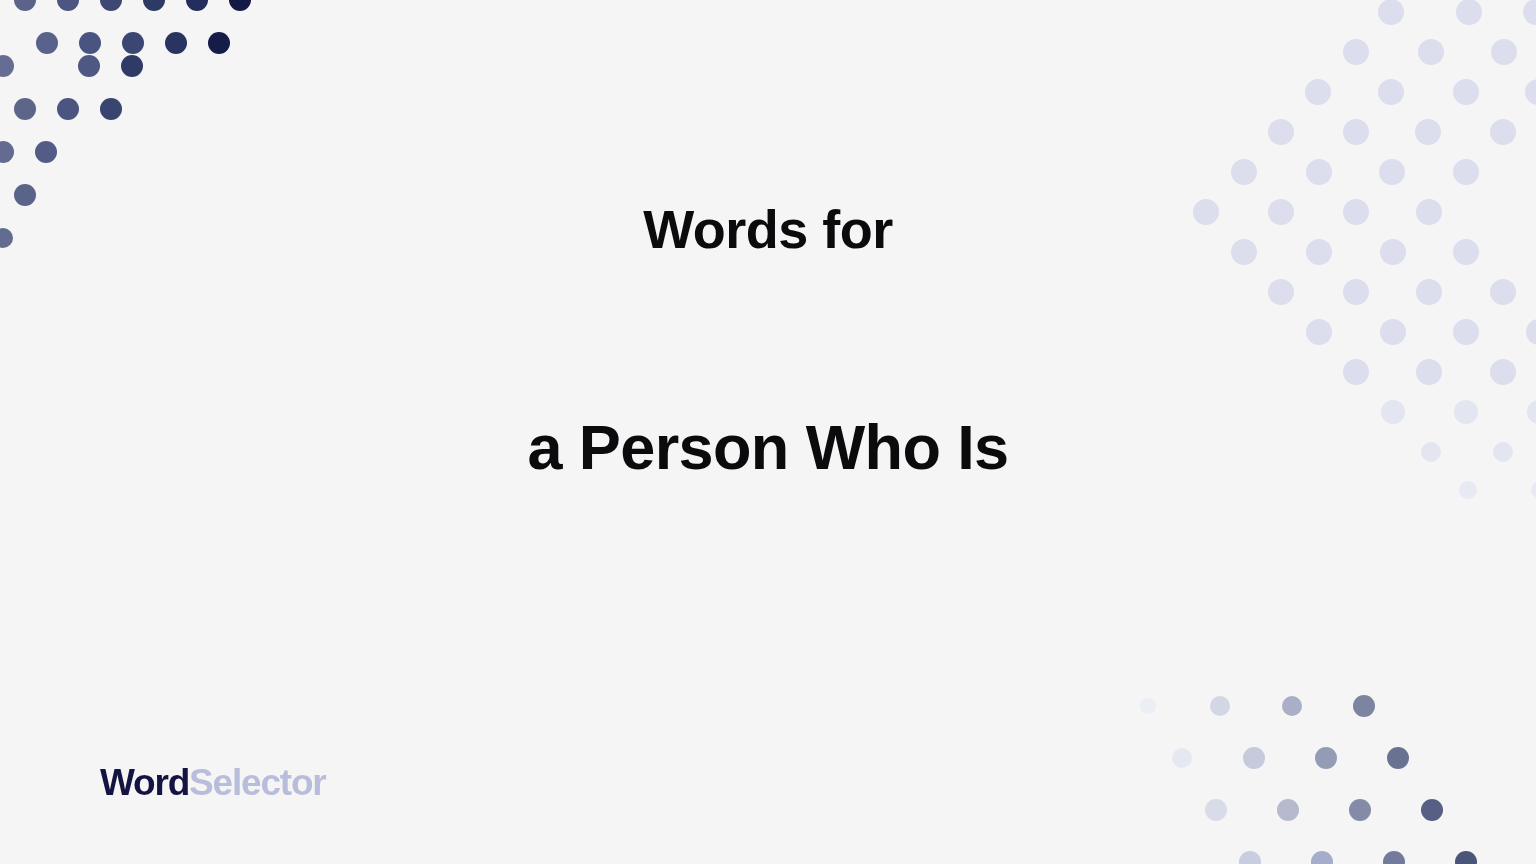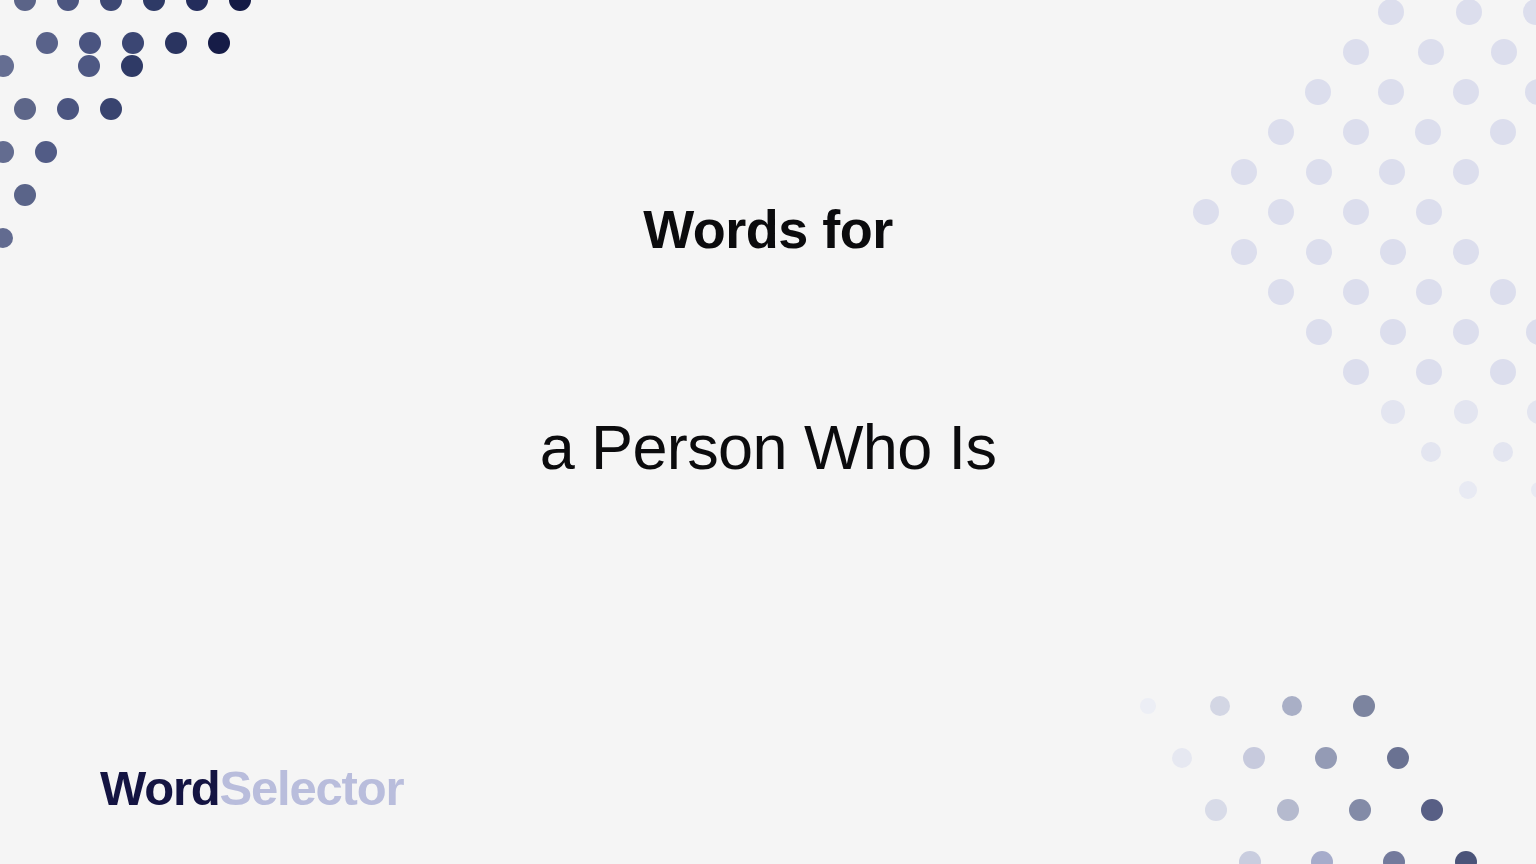"a Person Who Is" .headline { font-weight: 400 -> 700 }
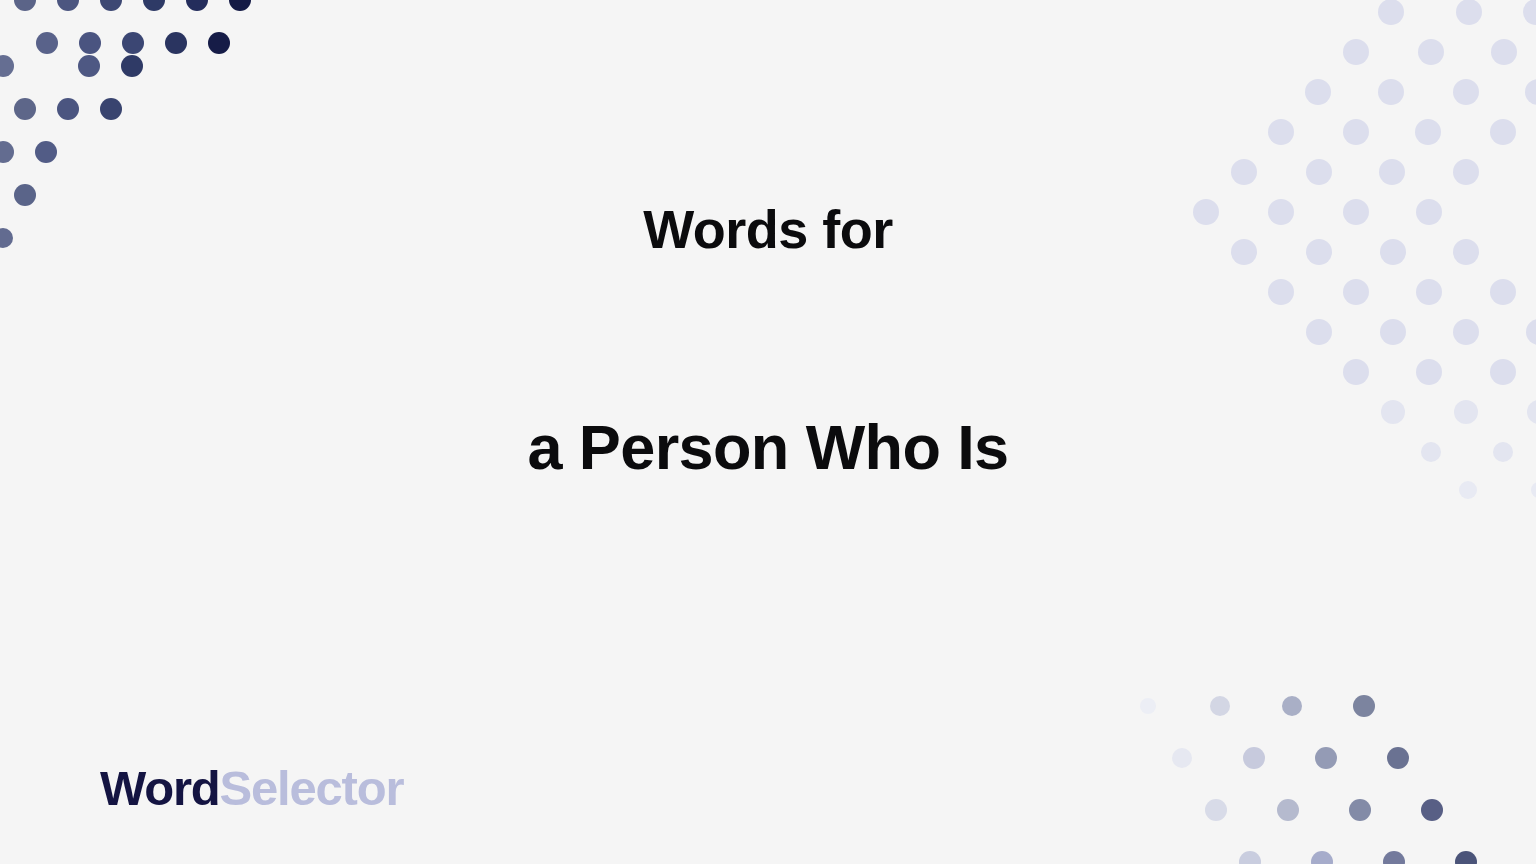"WordSelector" .logo { font-size: 49px -> 37px }
